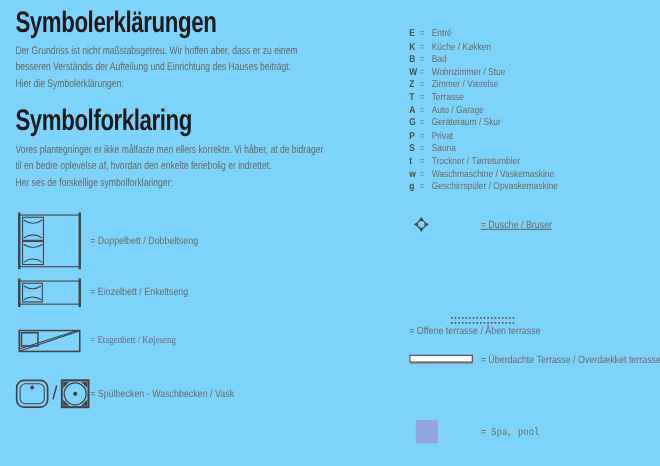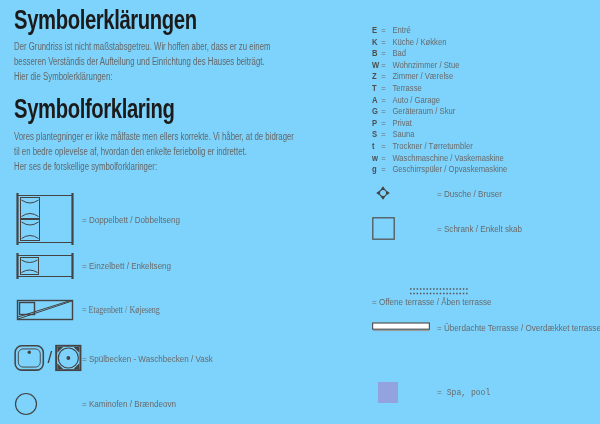"= Dusche / Bruser" div.lrow { text-decoration: none -> underline; top: 184px -> 195px }
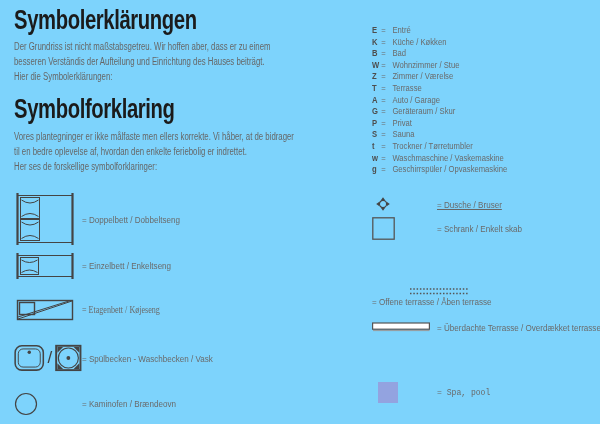"= Schrank / Enkelt skab" div.lrow { html: <div> <span> <svg> <rect></rect> </svg> </span> <span>= Schrank / Enkelt skab</span> </div> -> none }
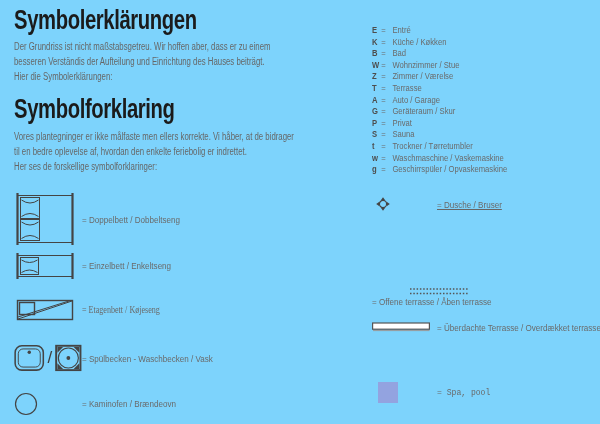"= Kaminofen / Brændeovn" div.lrow { html: <div> <span> <svg> <circle></circle> </svg> </span> <span>= Kaminofen / Brændeovn</span> </div> -> none }
